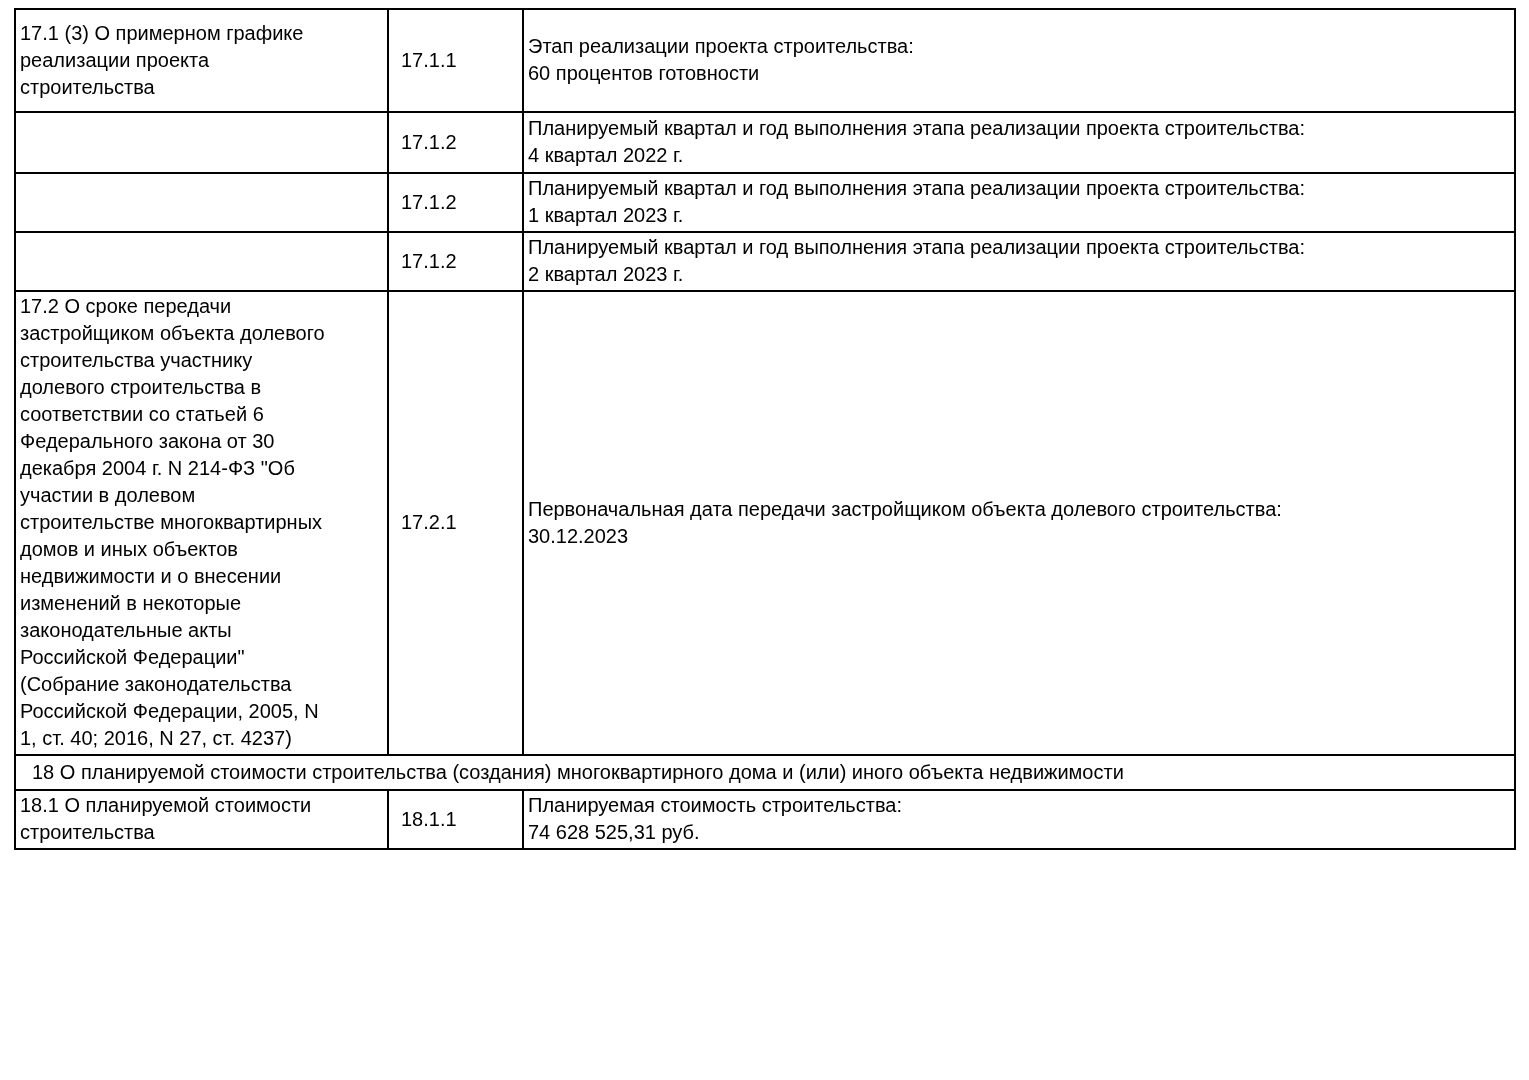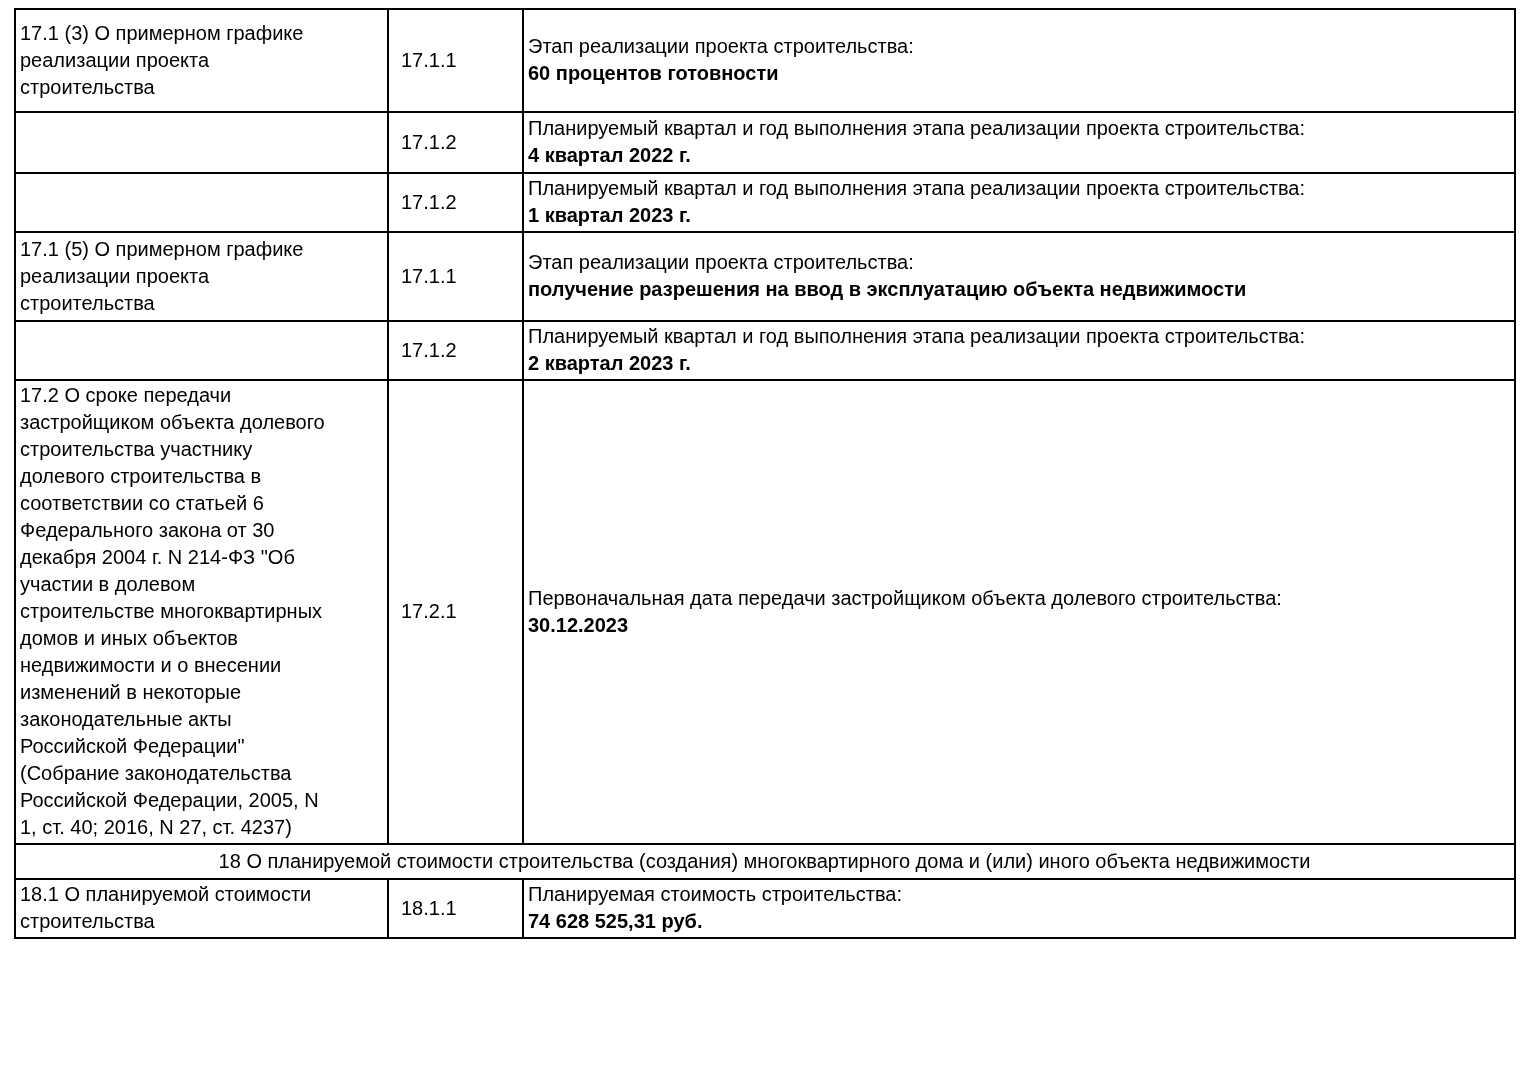"60 процентов готовности" .field-value { font-weight: bold -> normal }
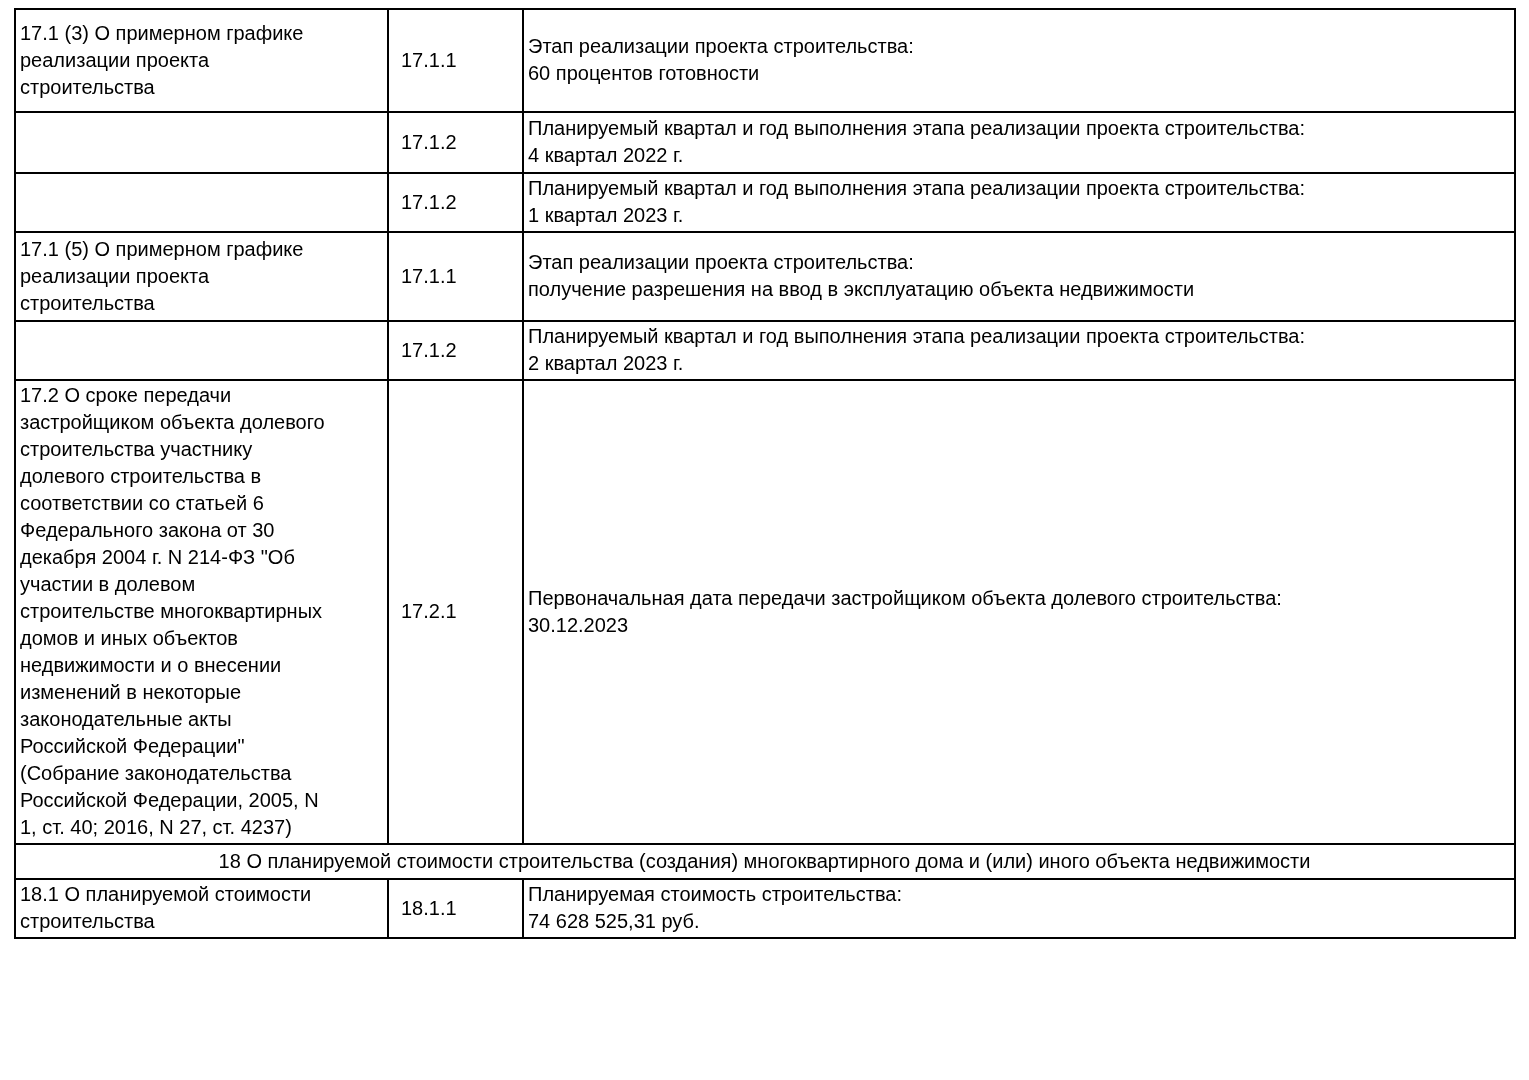"17.1 (5) О примерном графике" tr { html: <tr> <td>17.1 (5) О примерном графике реализации проекта строительства</td> <td>17.1.1</td> <td> <div>Этап реализации проекта строительства:</div> <div>получение разрешения на ввод в эксплуатацию объекта недвижимости</div> </td> </tr> -> none }
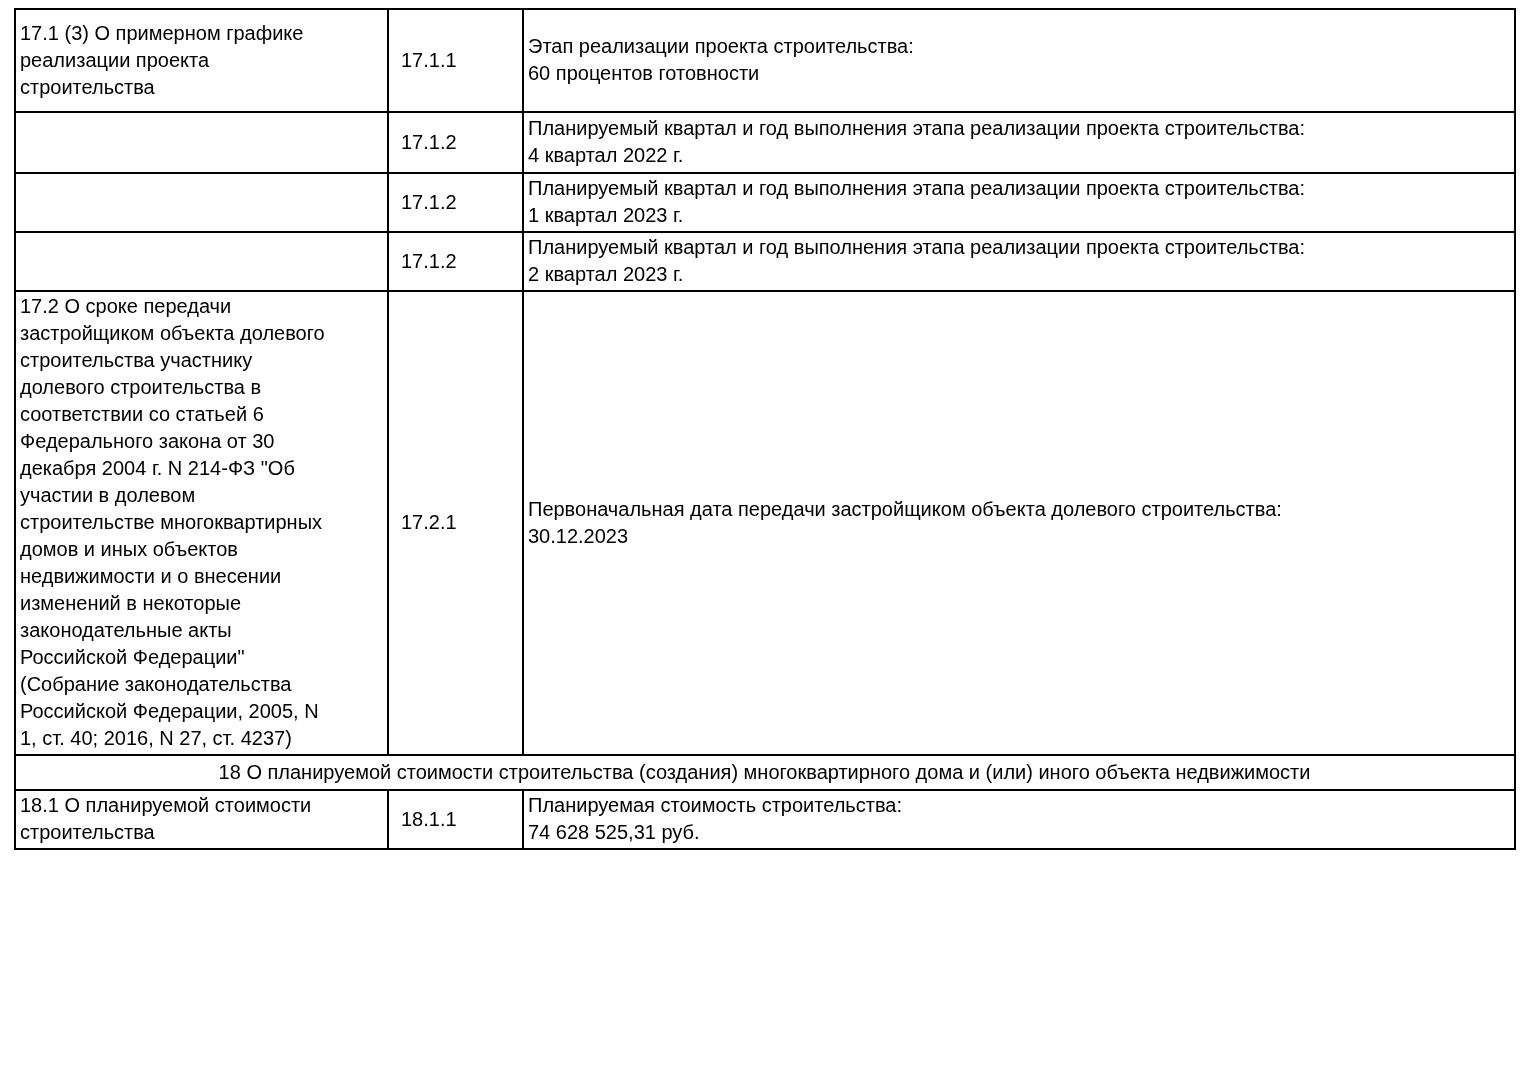"18 О планируемой стоимости строительства" td.fullrow { padding-left: 4px -> 16px; text-align: center -> none }
